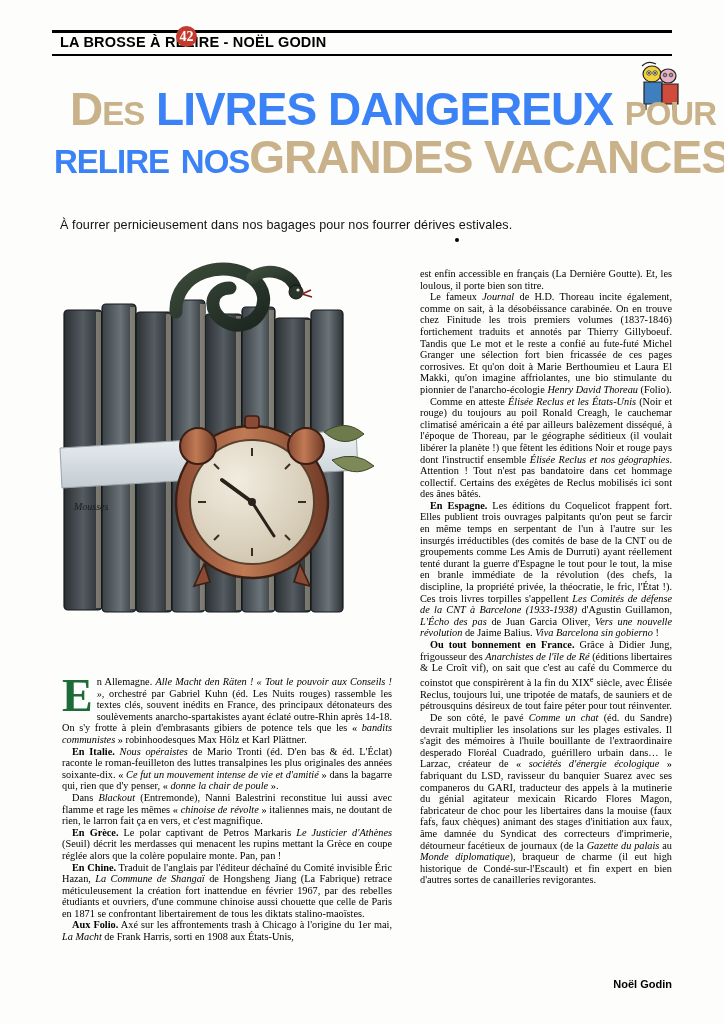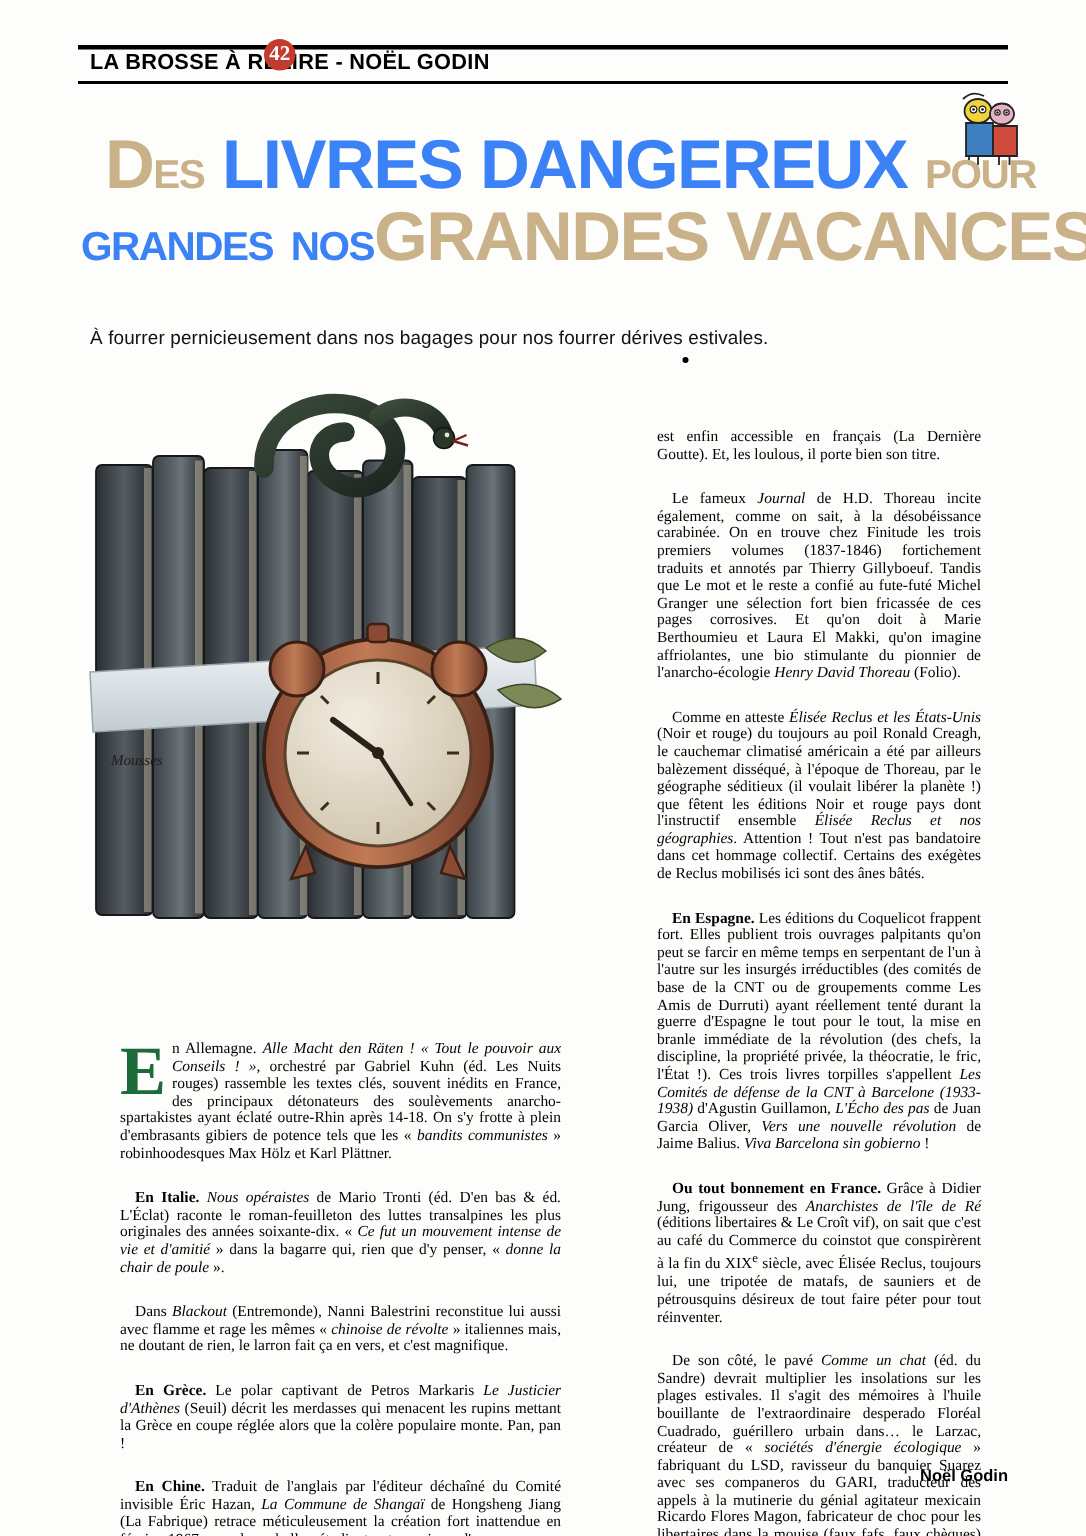"ES" .cap-sm { font-size: 27px -> 33px }
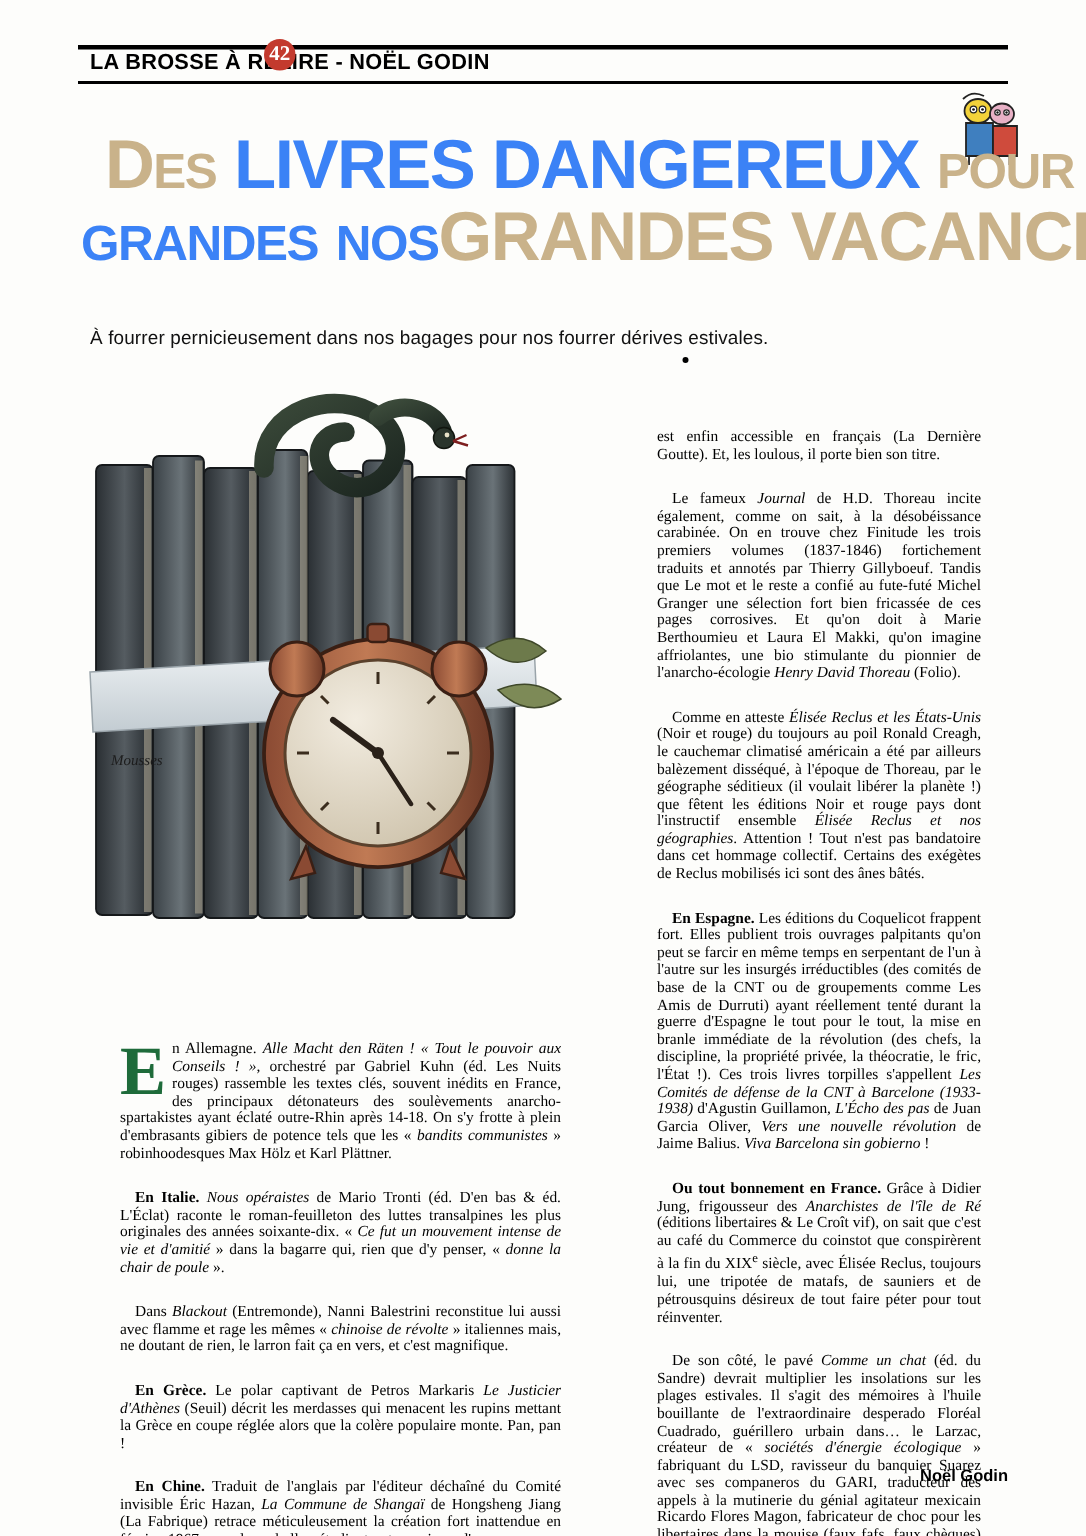"GRANDES" span.tl-dark { text: GRANDES -> RELIRE }
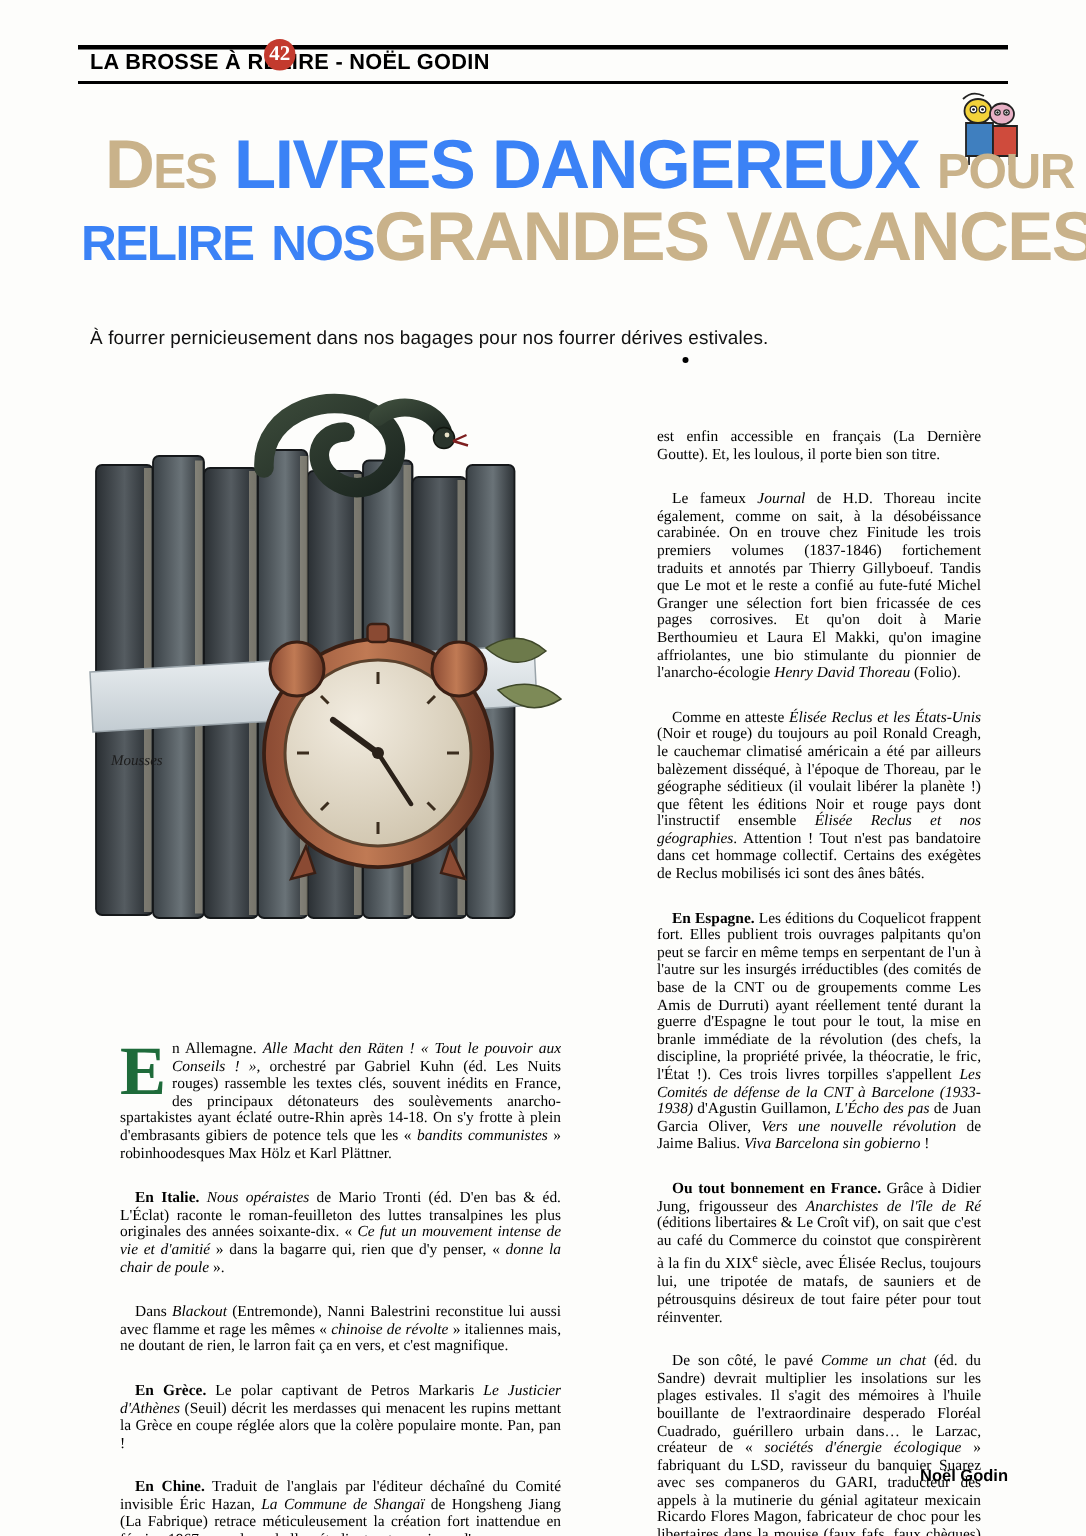"est enfin accessible en français" .col p { margin: 18px -> 0 }
